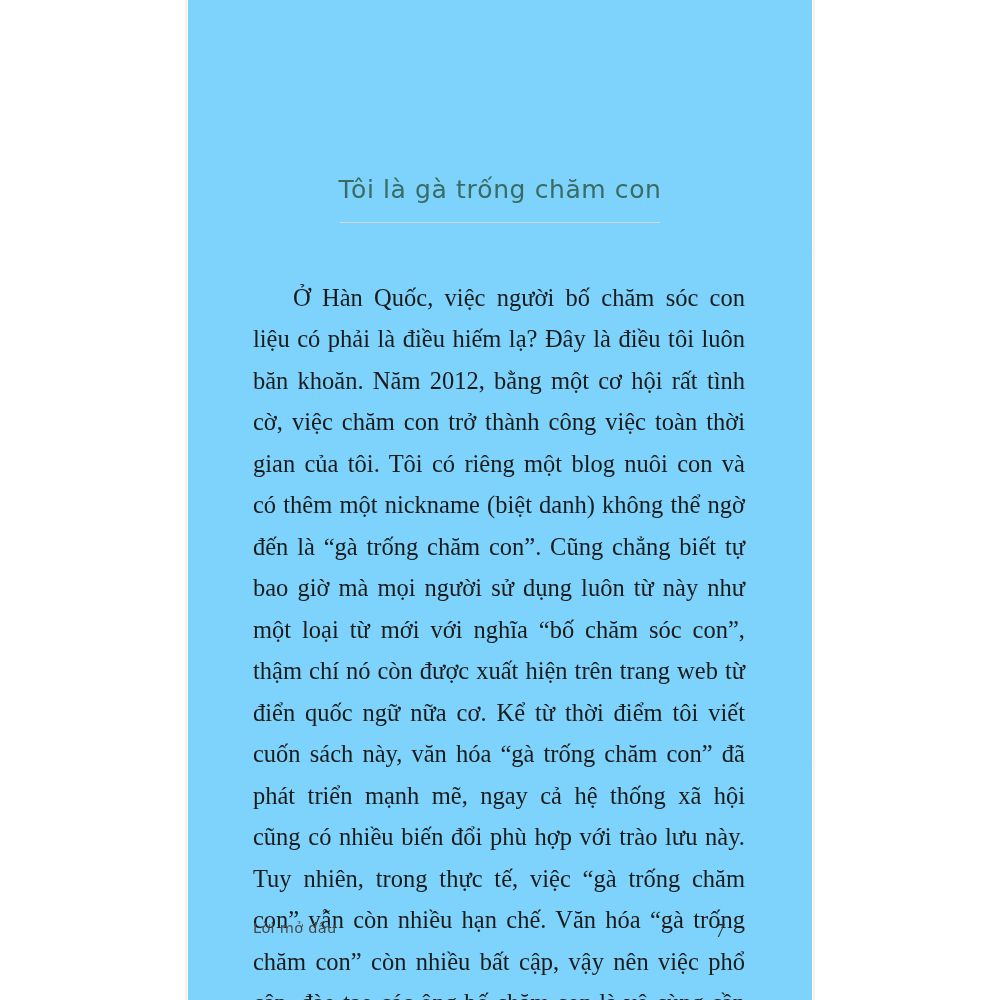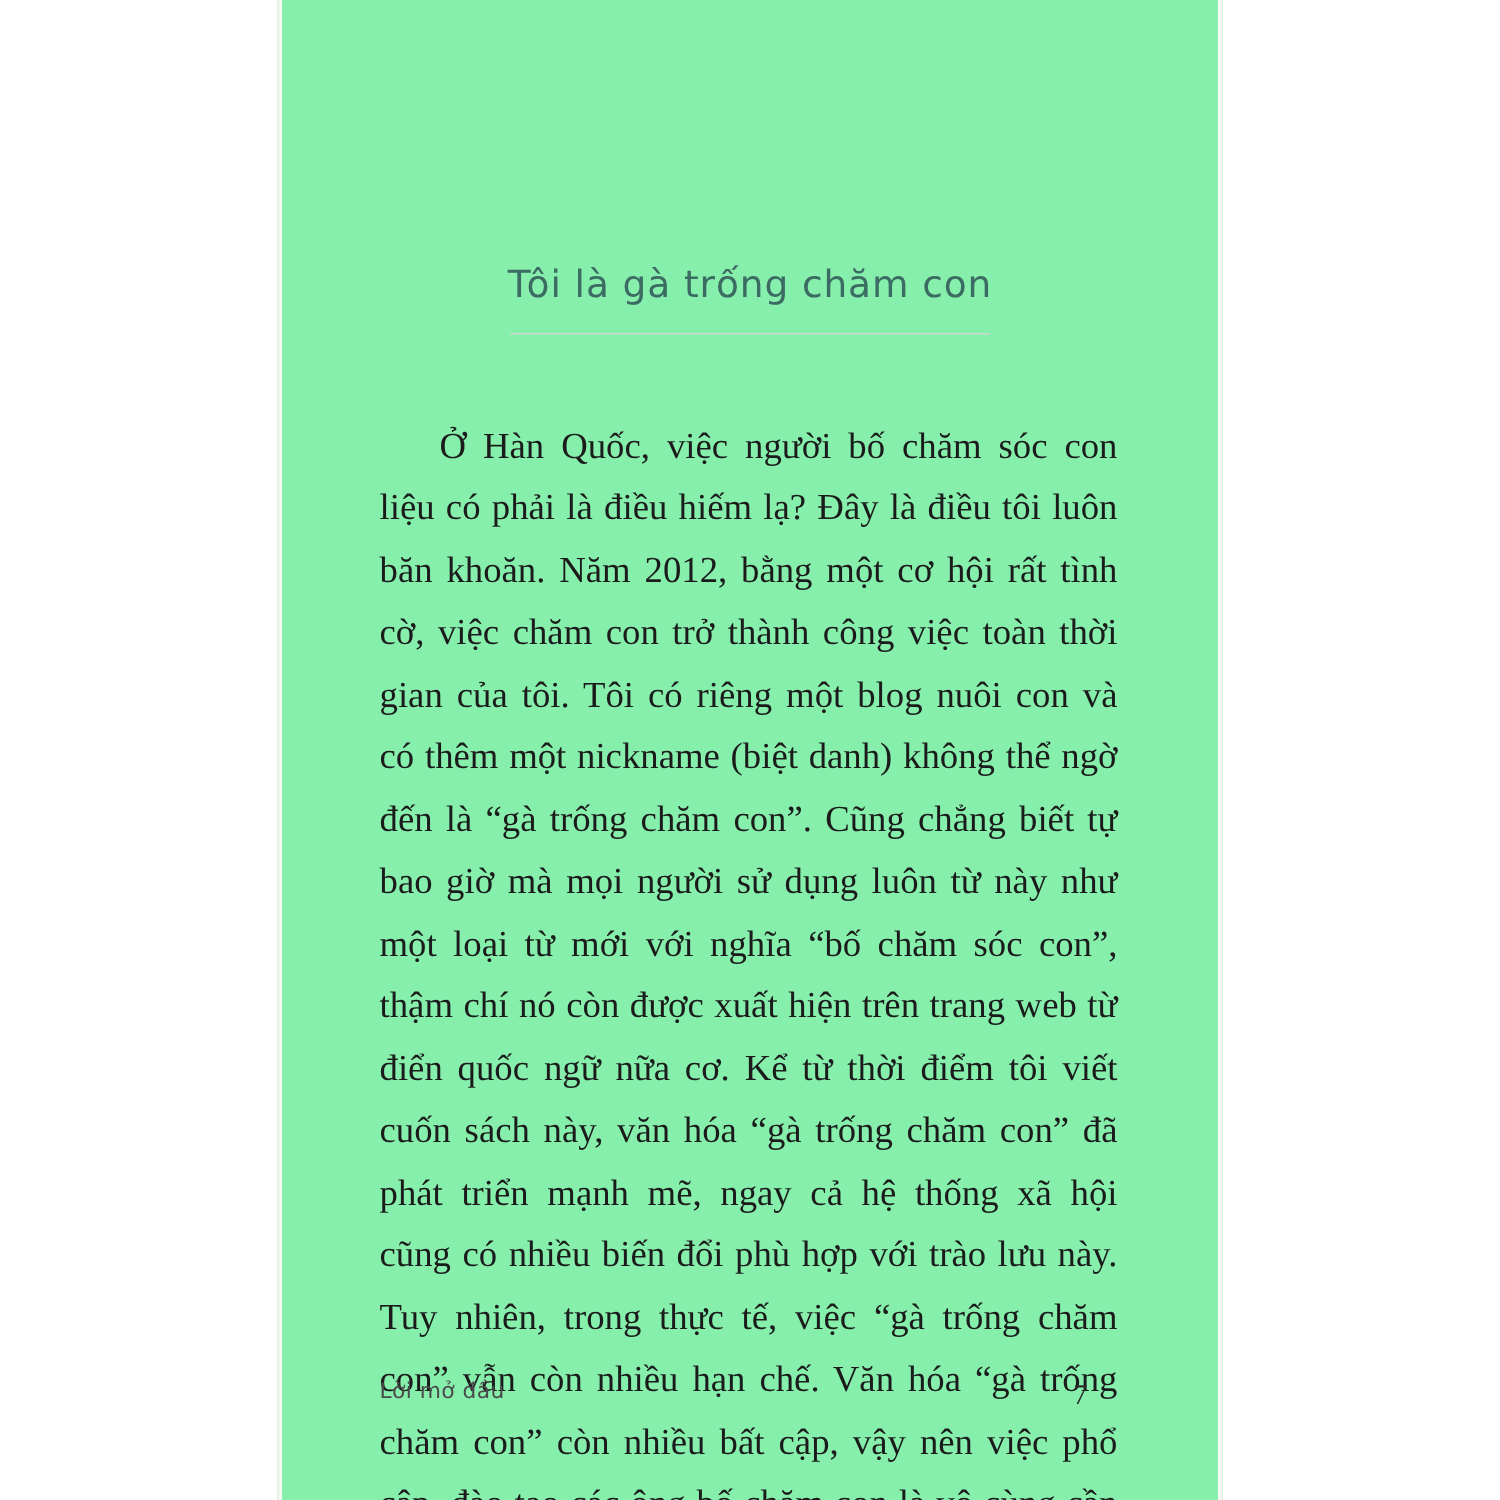"Tôi là gà trống chăm" .page-sheet { background: #86efac -> #7dd3fc }
